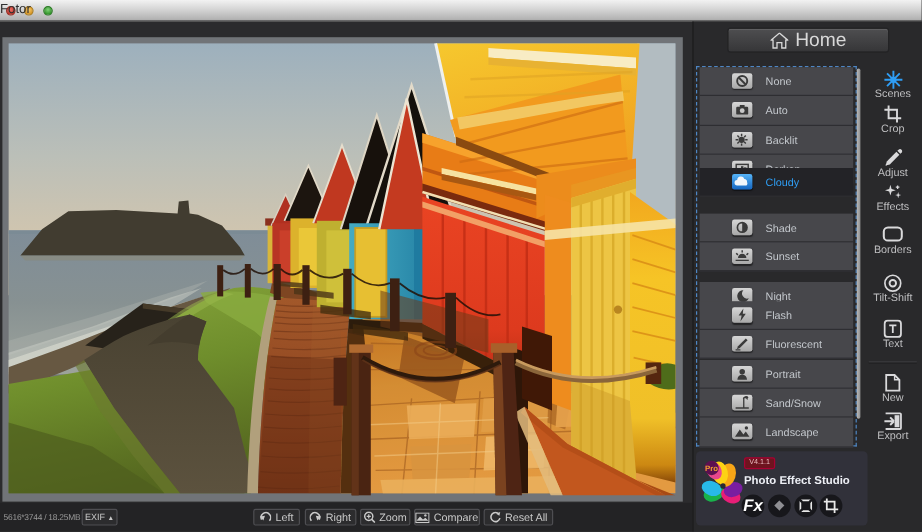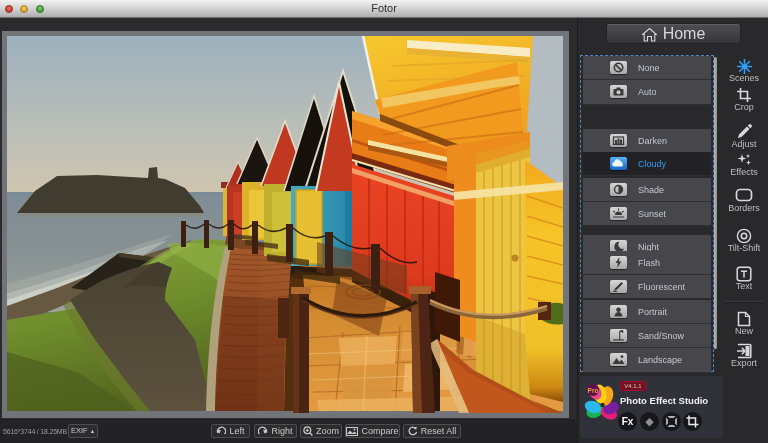"Fotor" #title-text { text-align: center -> none }
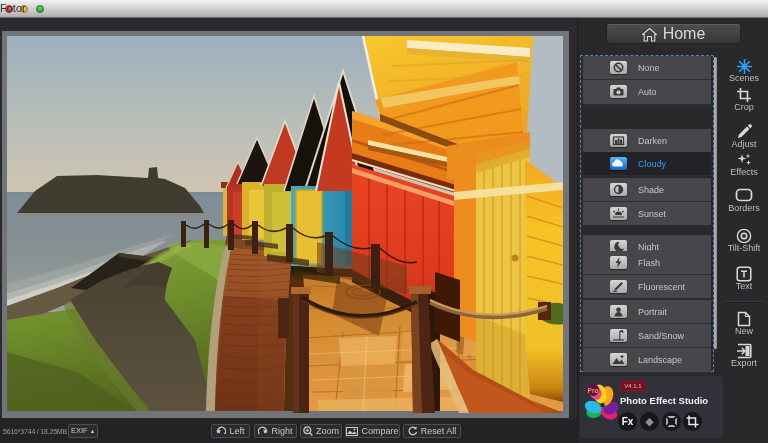"Backlit" div.srow { html: none -> <div> <div> <svg> <circle></circle> <path></path> </svg> </div> <div>Backlit</div> </div> }
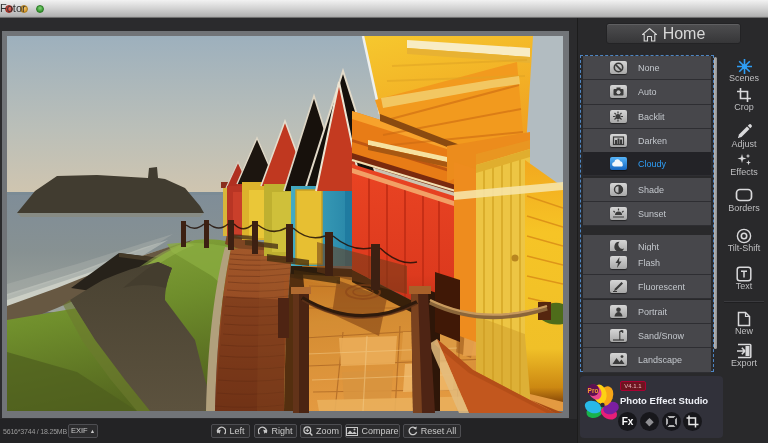"Cloudy" div.srow { top: 96px -> 84px }
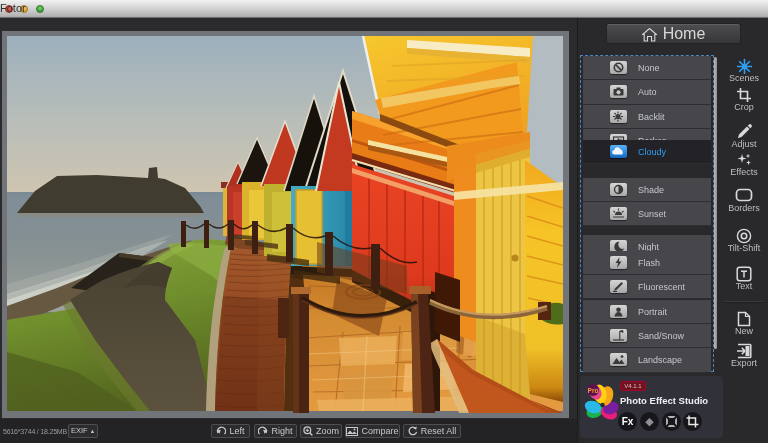"Fx" .lcirc.fx { font-size: 10px -> 14px; font-style: none -> italic }
